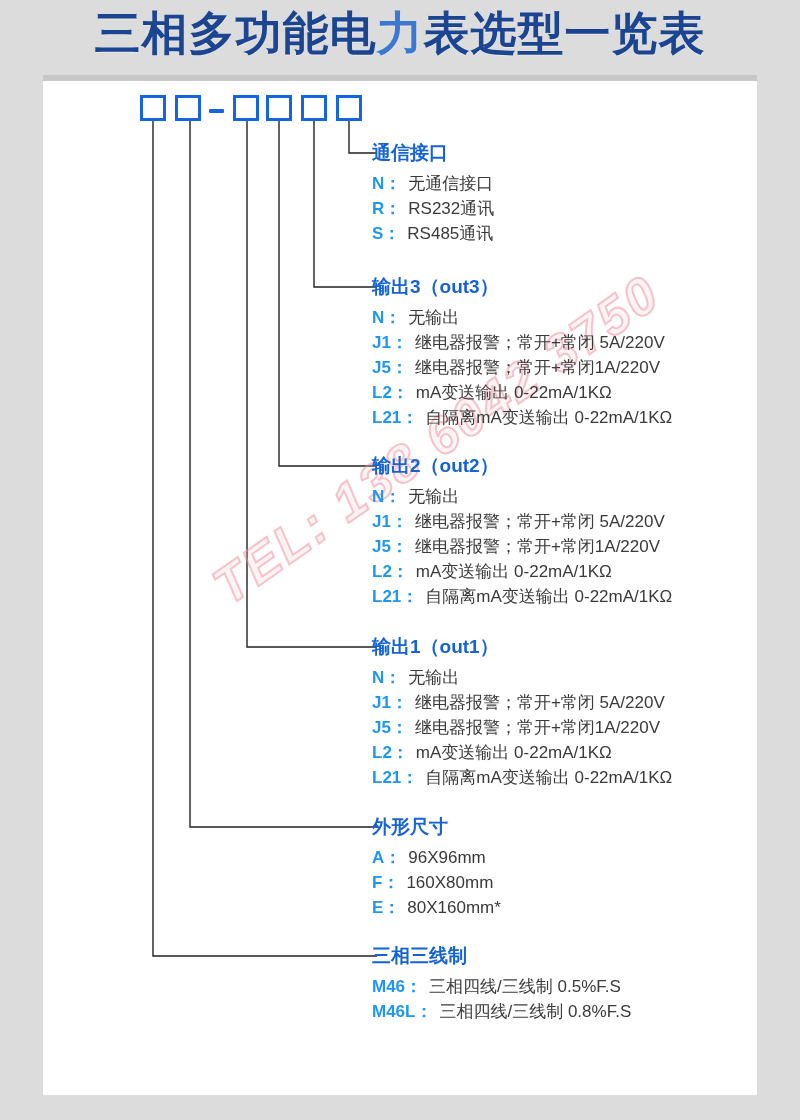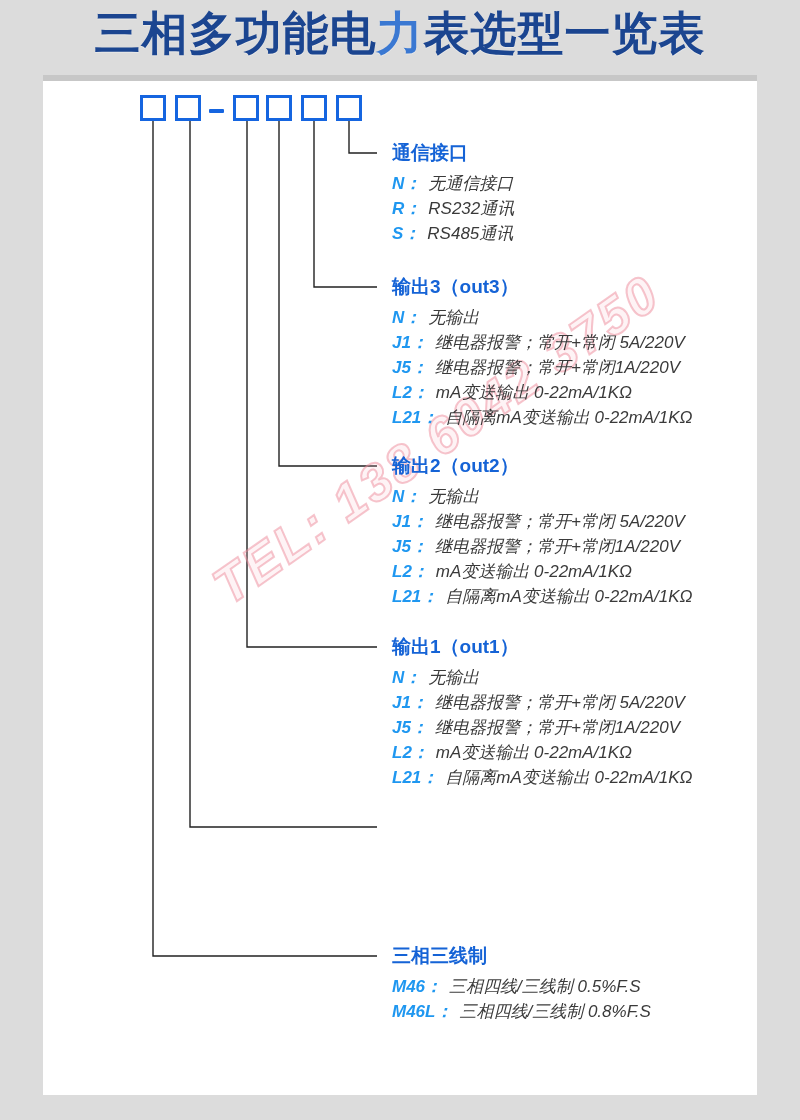"通信接口" .section { left: 392px -> 372px }
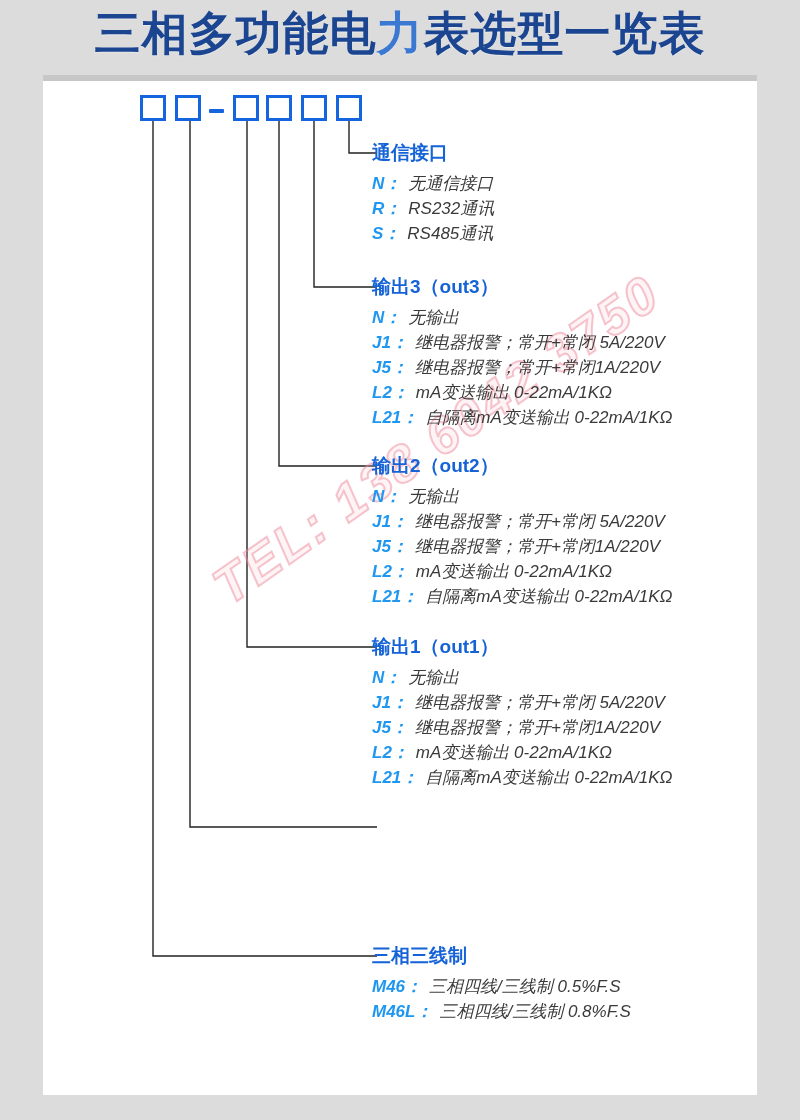"N： 无通信接口" .items { font-style: italic -> none }
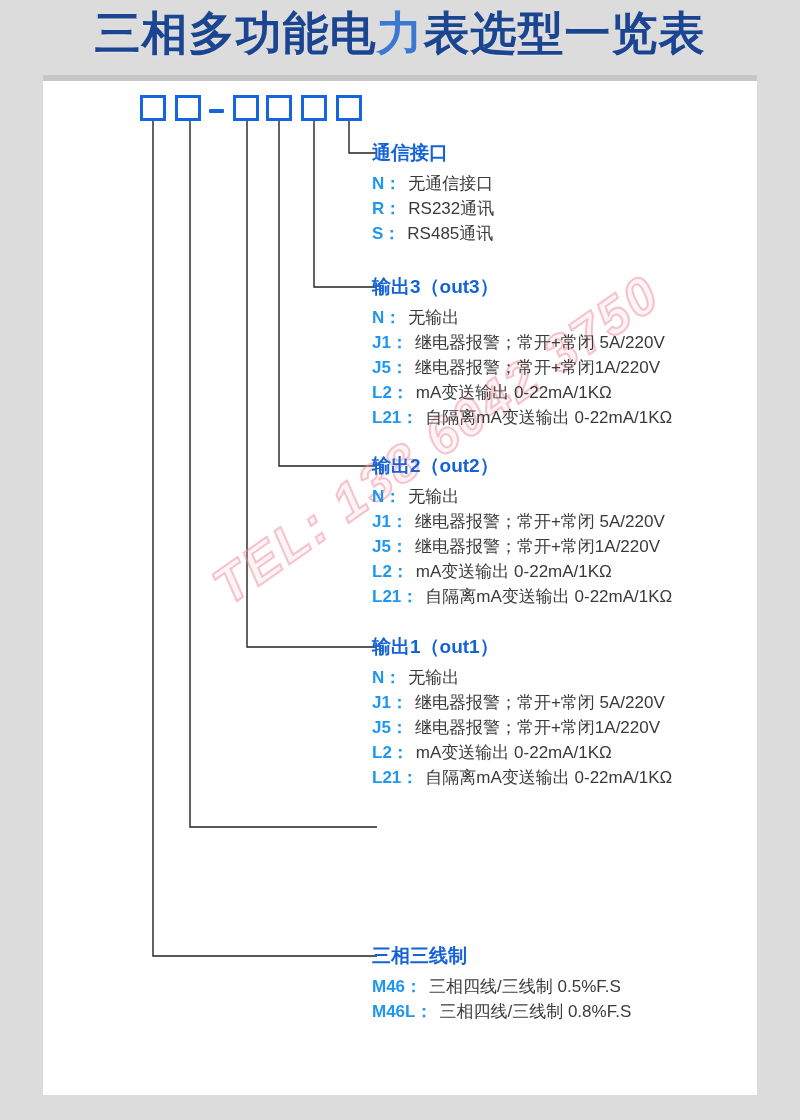"外形尺寸" div.section { html: none -> <div> <div>外形尺寸</div> <div> <div><span>A：</span><span>96X96mm</span></div> <div><span>F：</span><span>160X80mm</span></div> <div><span>E：</span><span>80X160mm*</span></div> </div> </div> }
